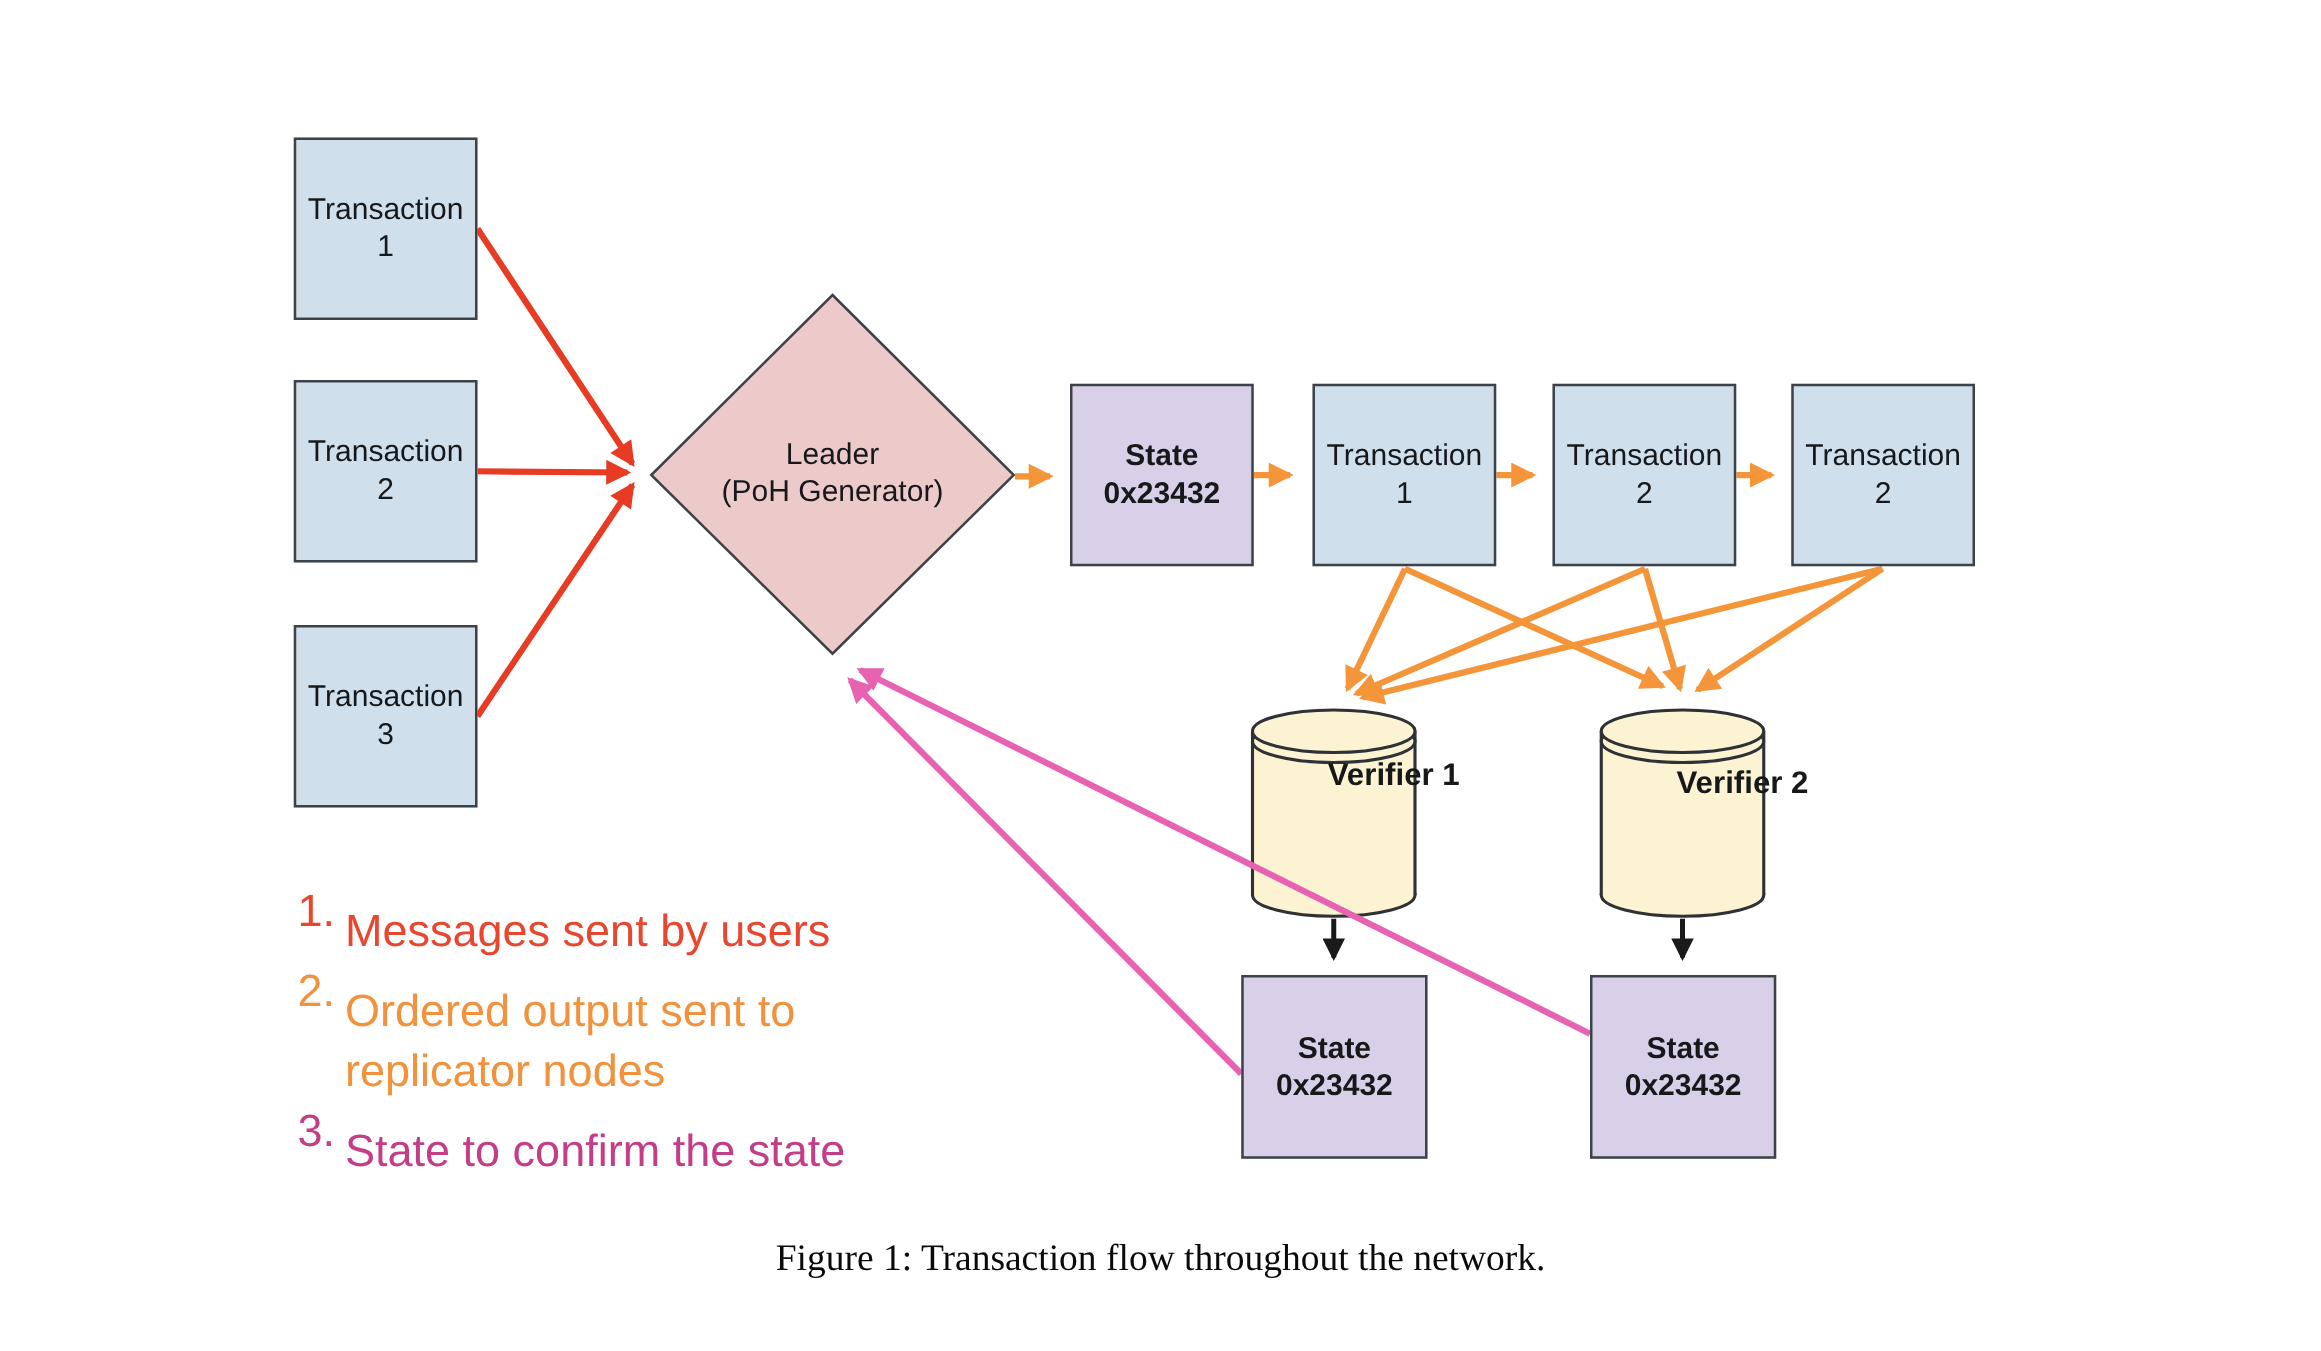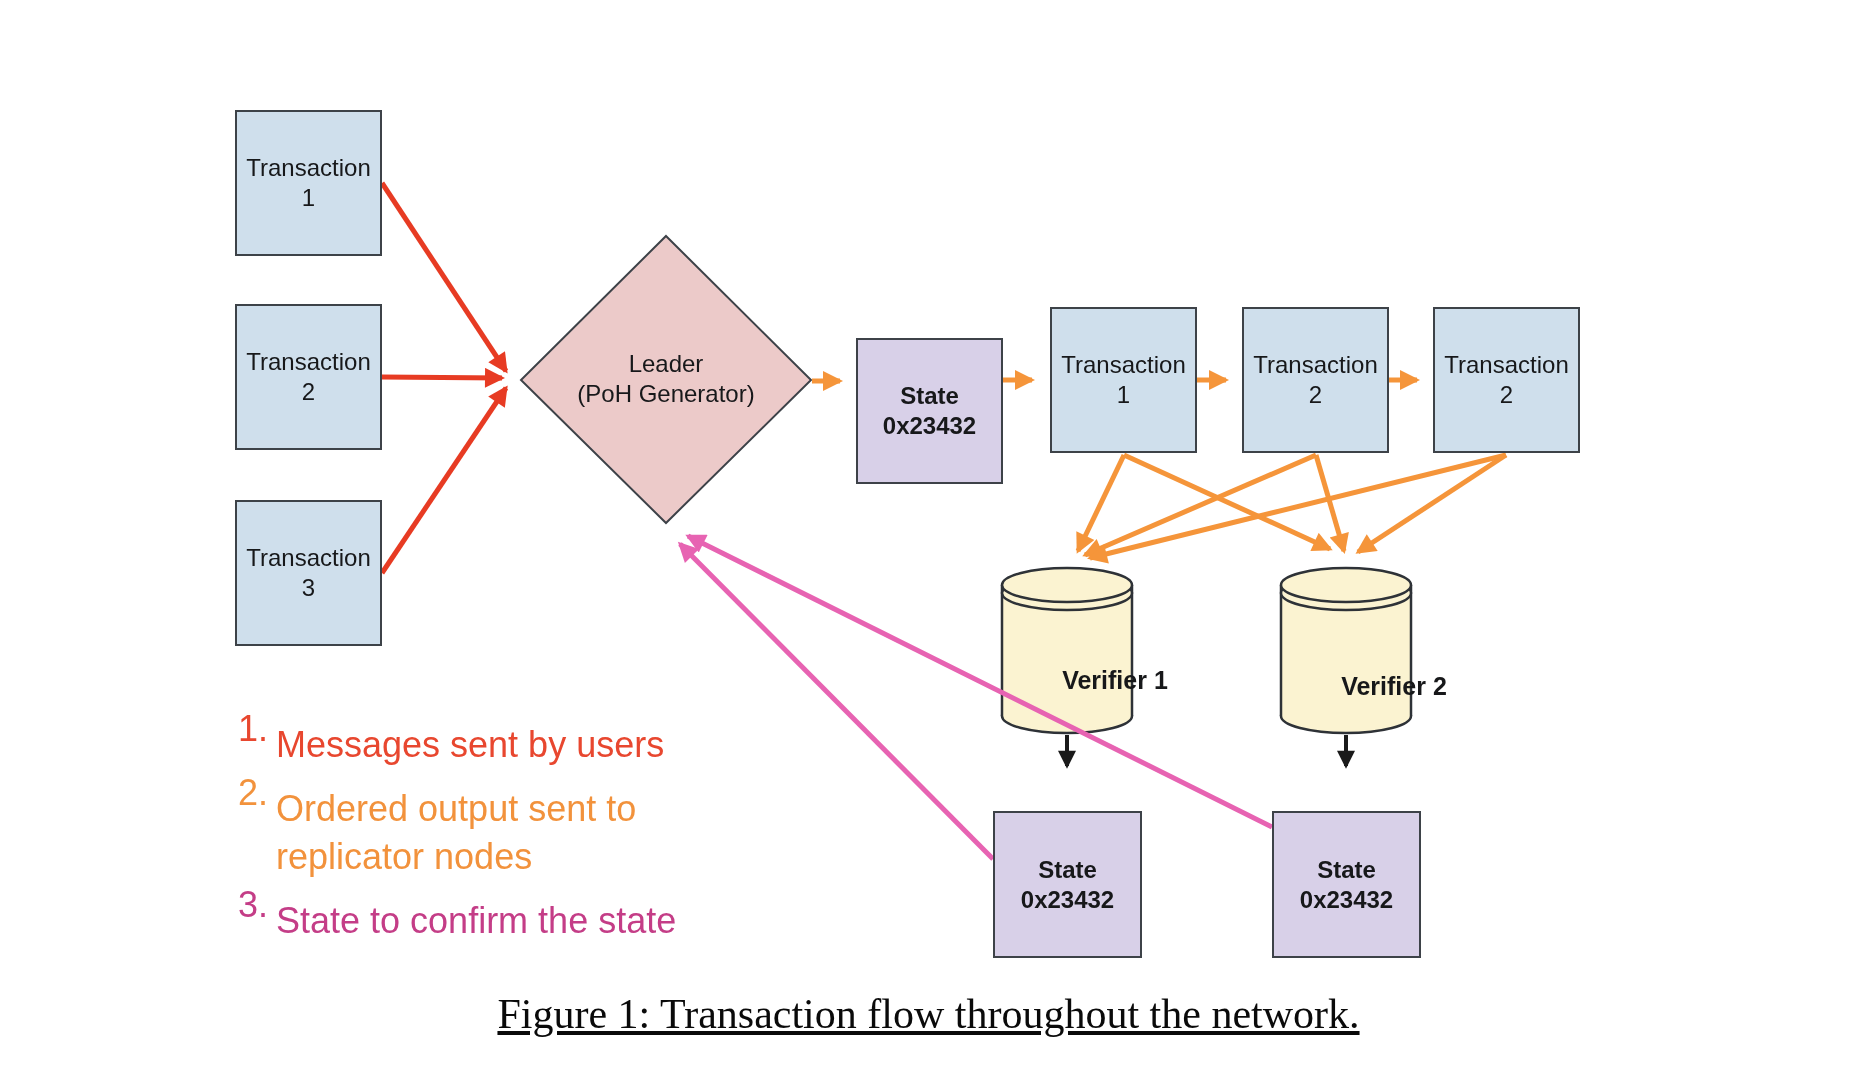"Leader" .float-label { align-items: flex-end -> flex-start }
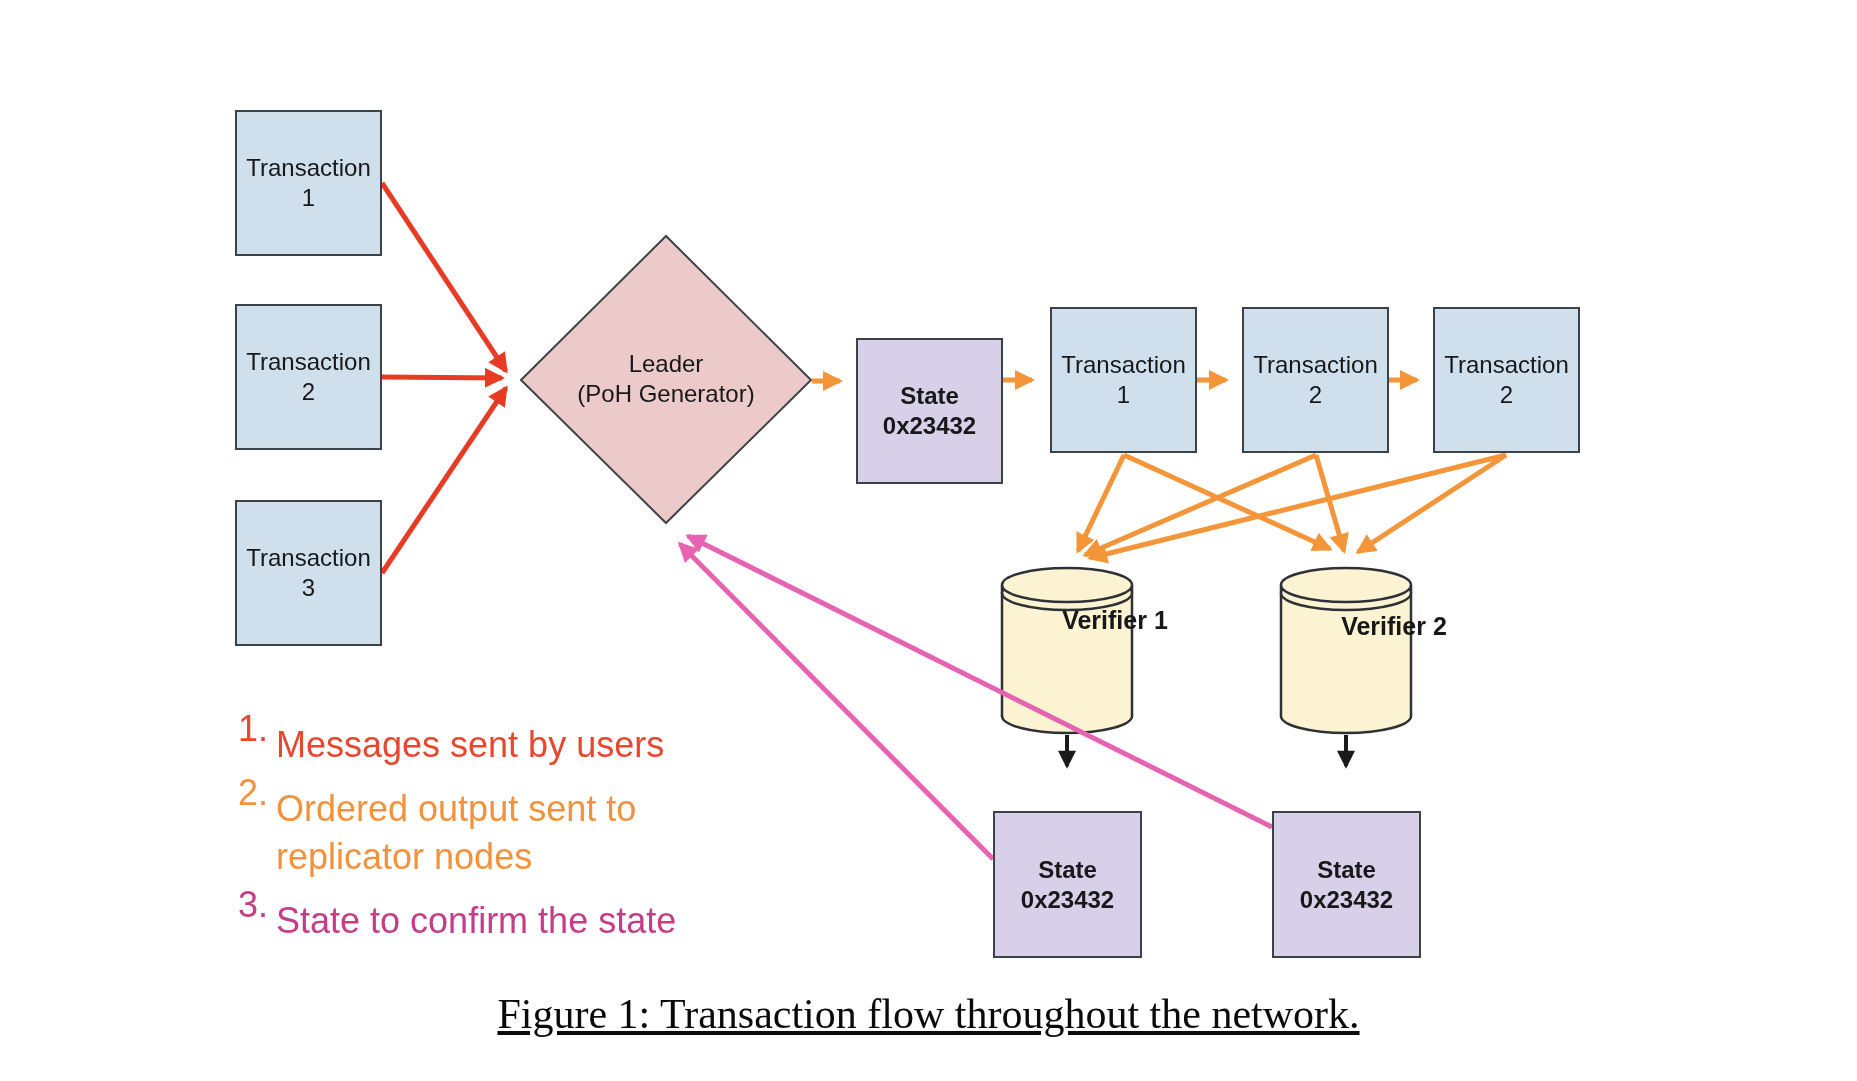"State" .node.purple { margin-top: 31px -> none }
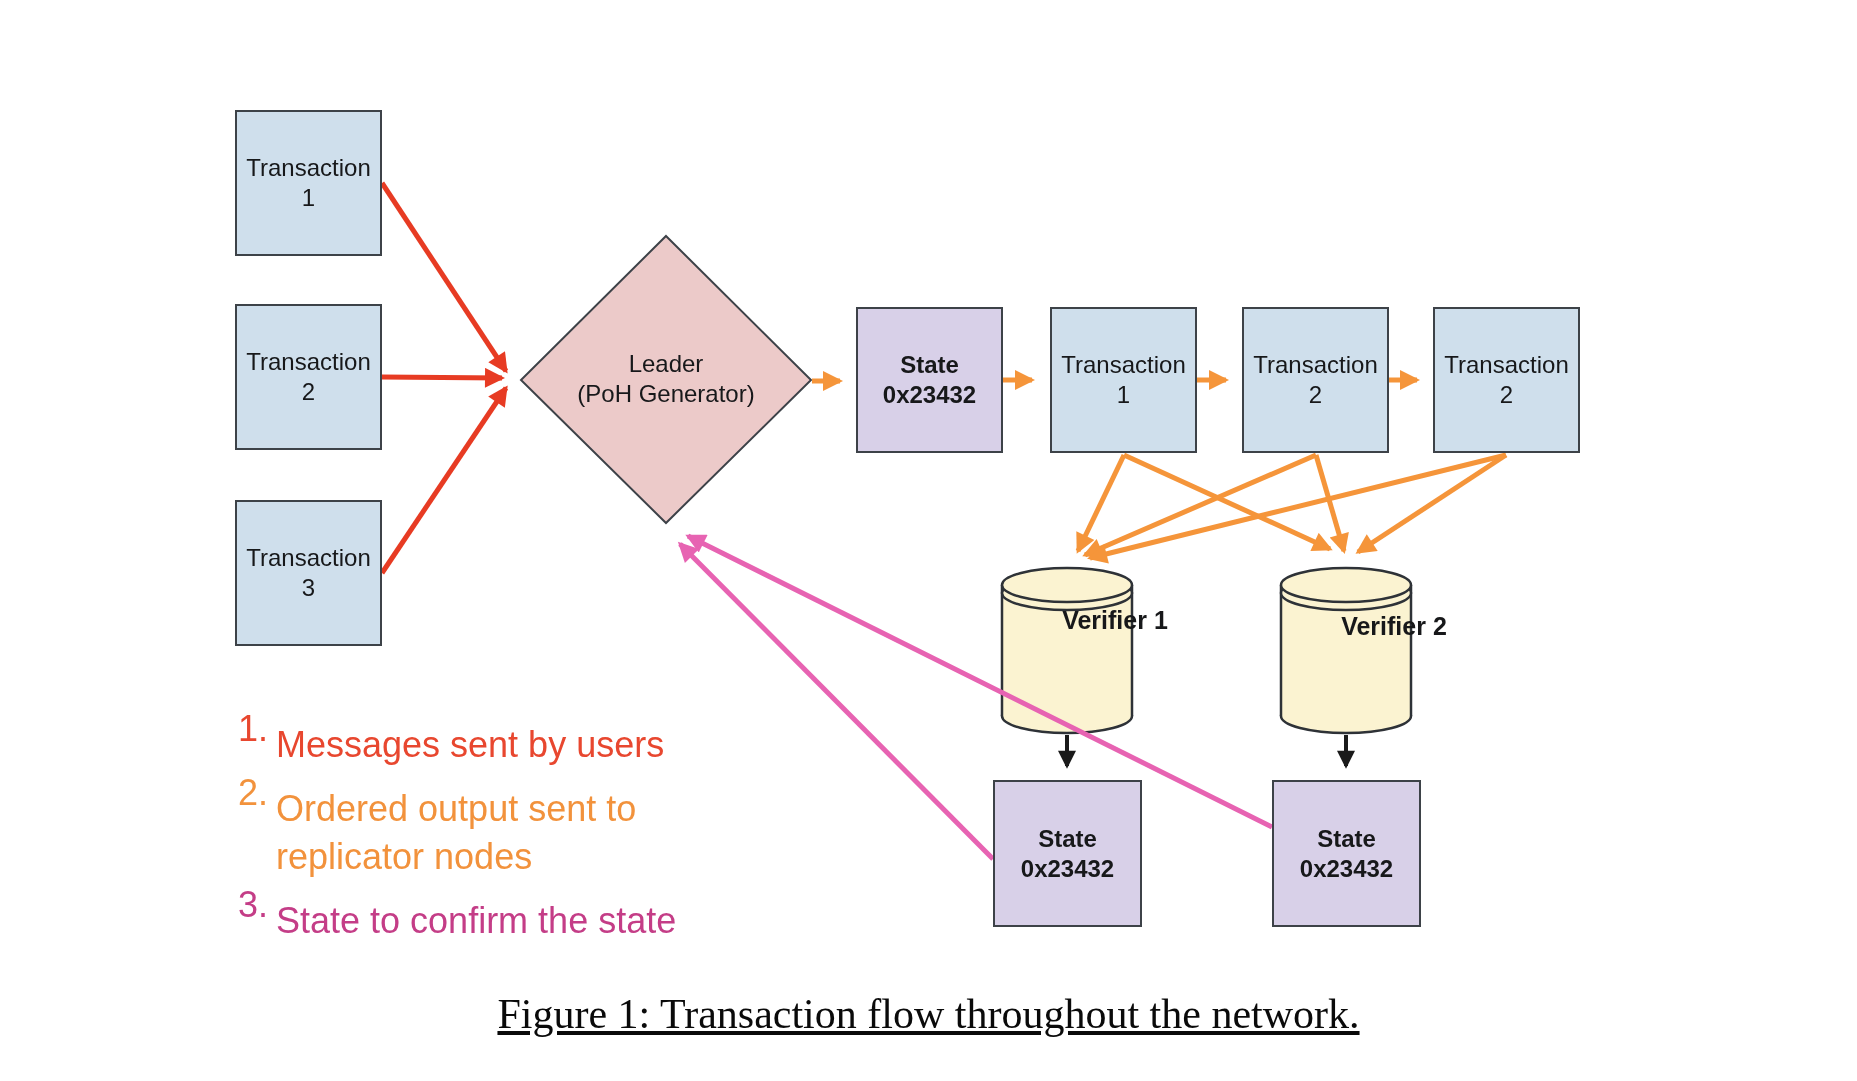"Figure 1: Transaction flow throughout" .caption { font-size: 42px -> 30px; text-decoration: underline -> none }
